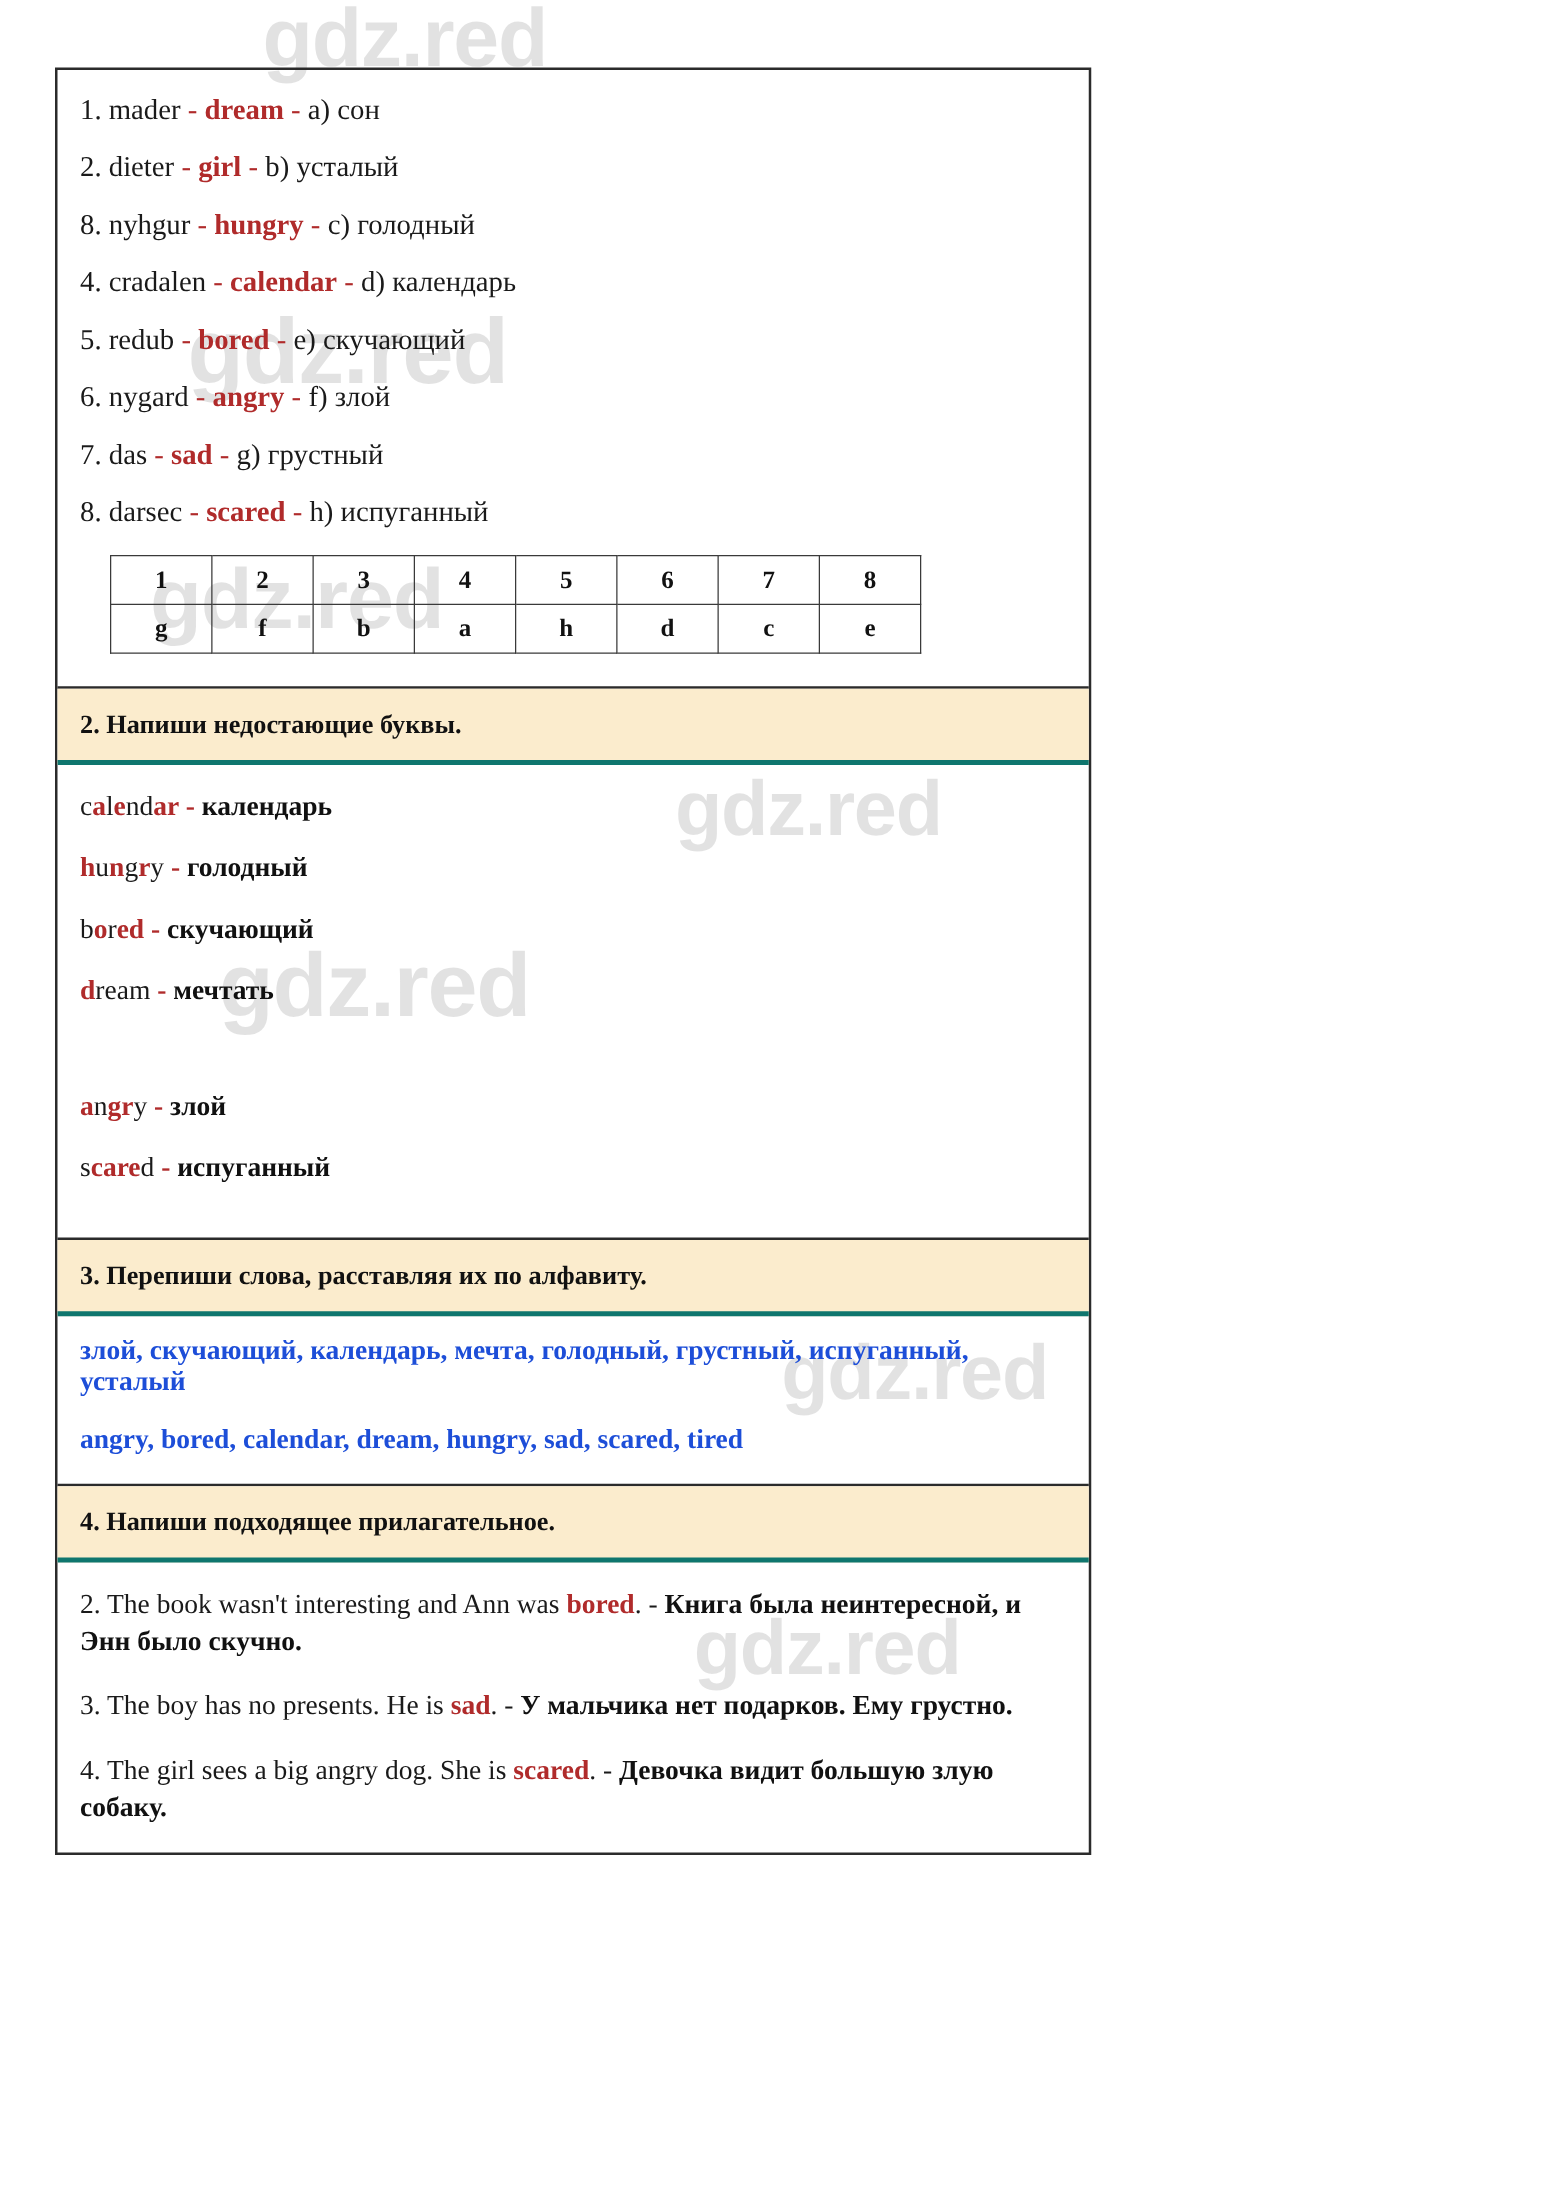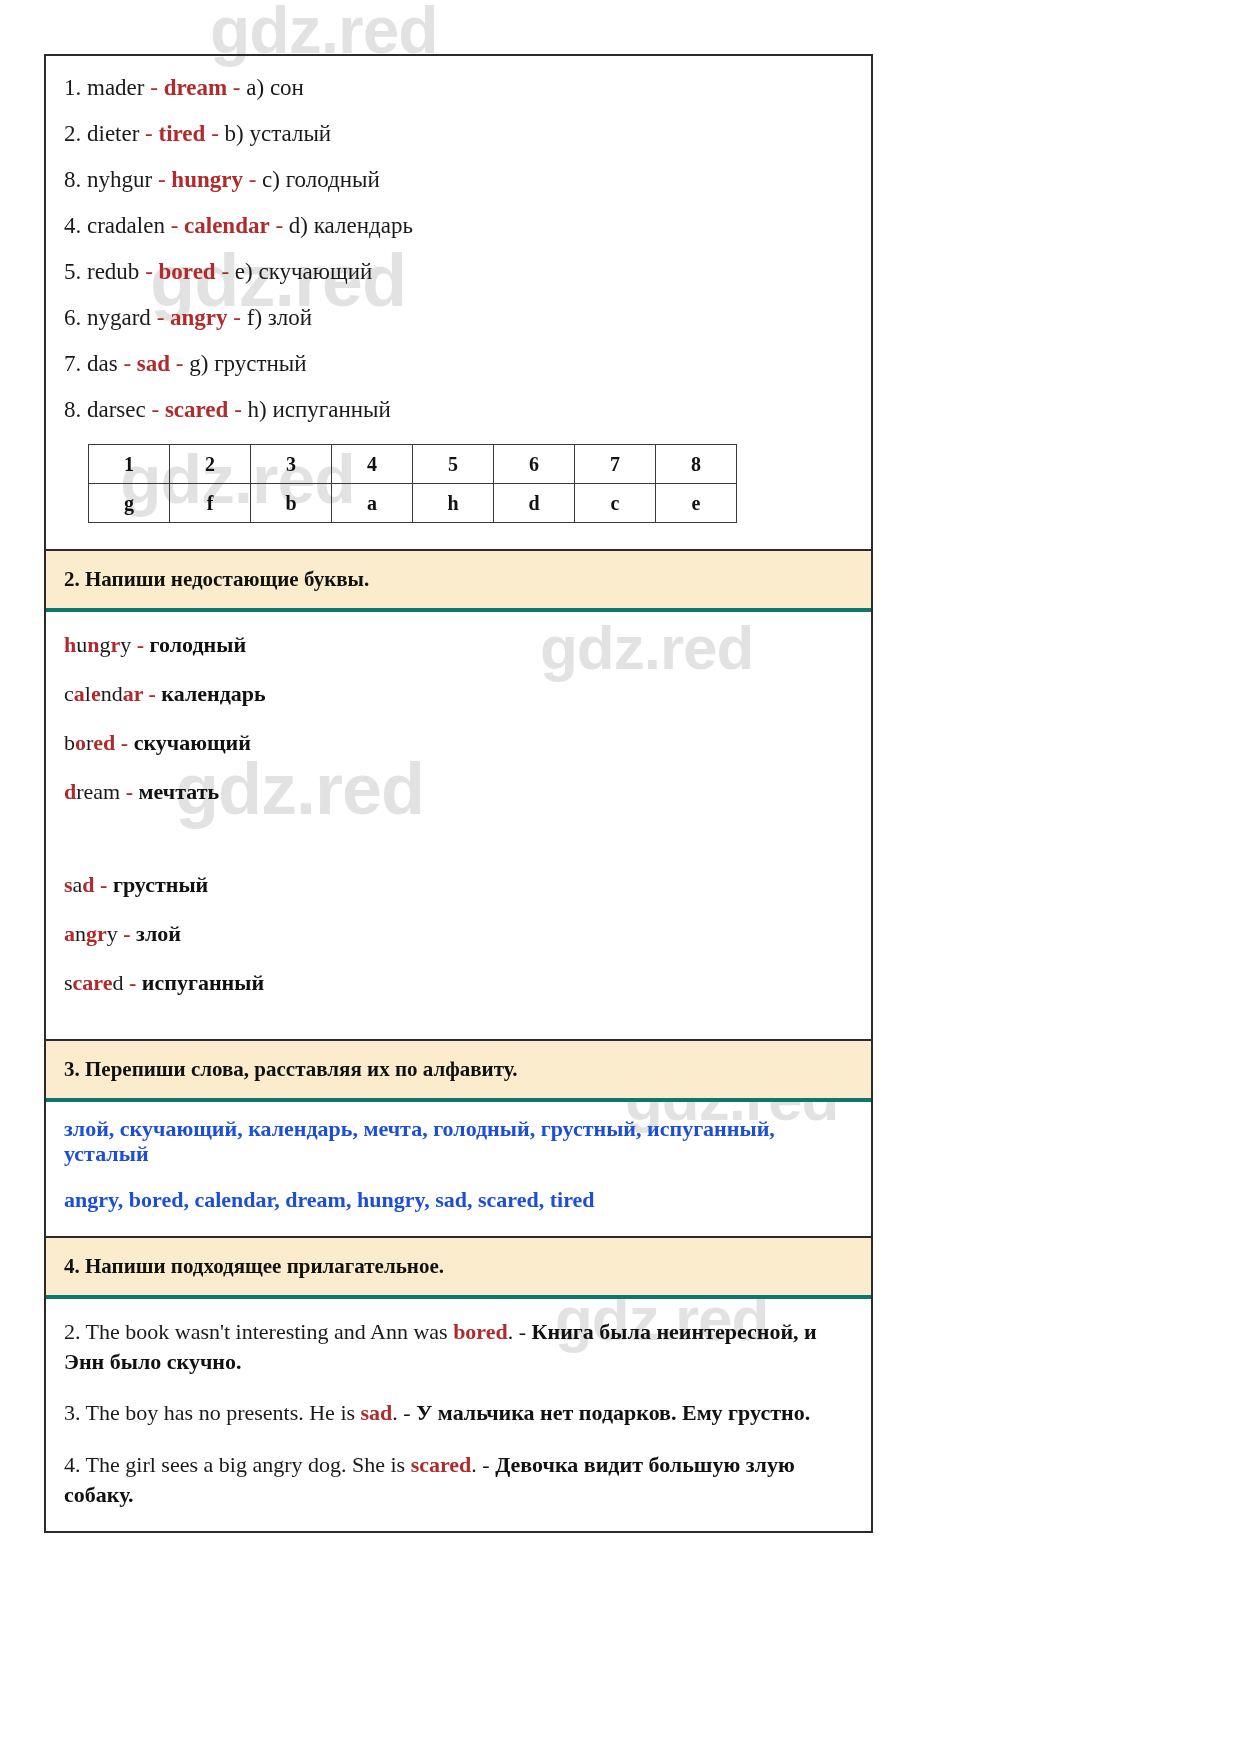"tired" span.red-b { text: tired -> girl }
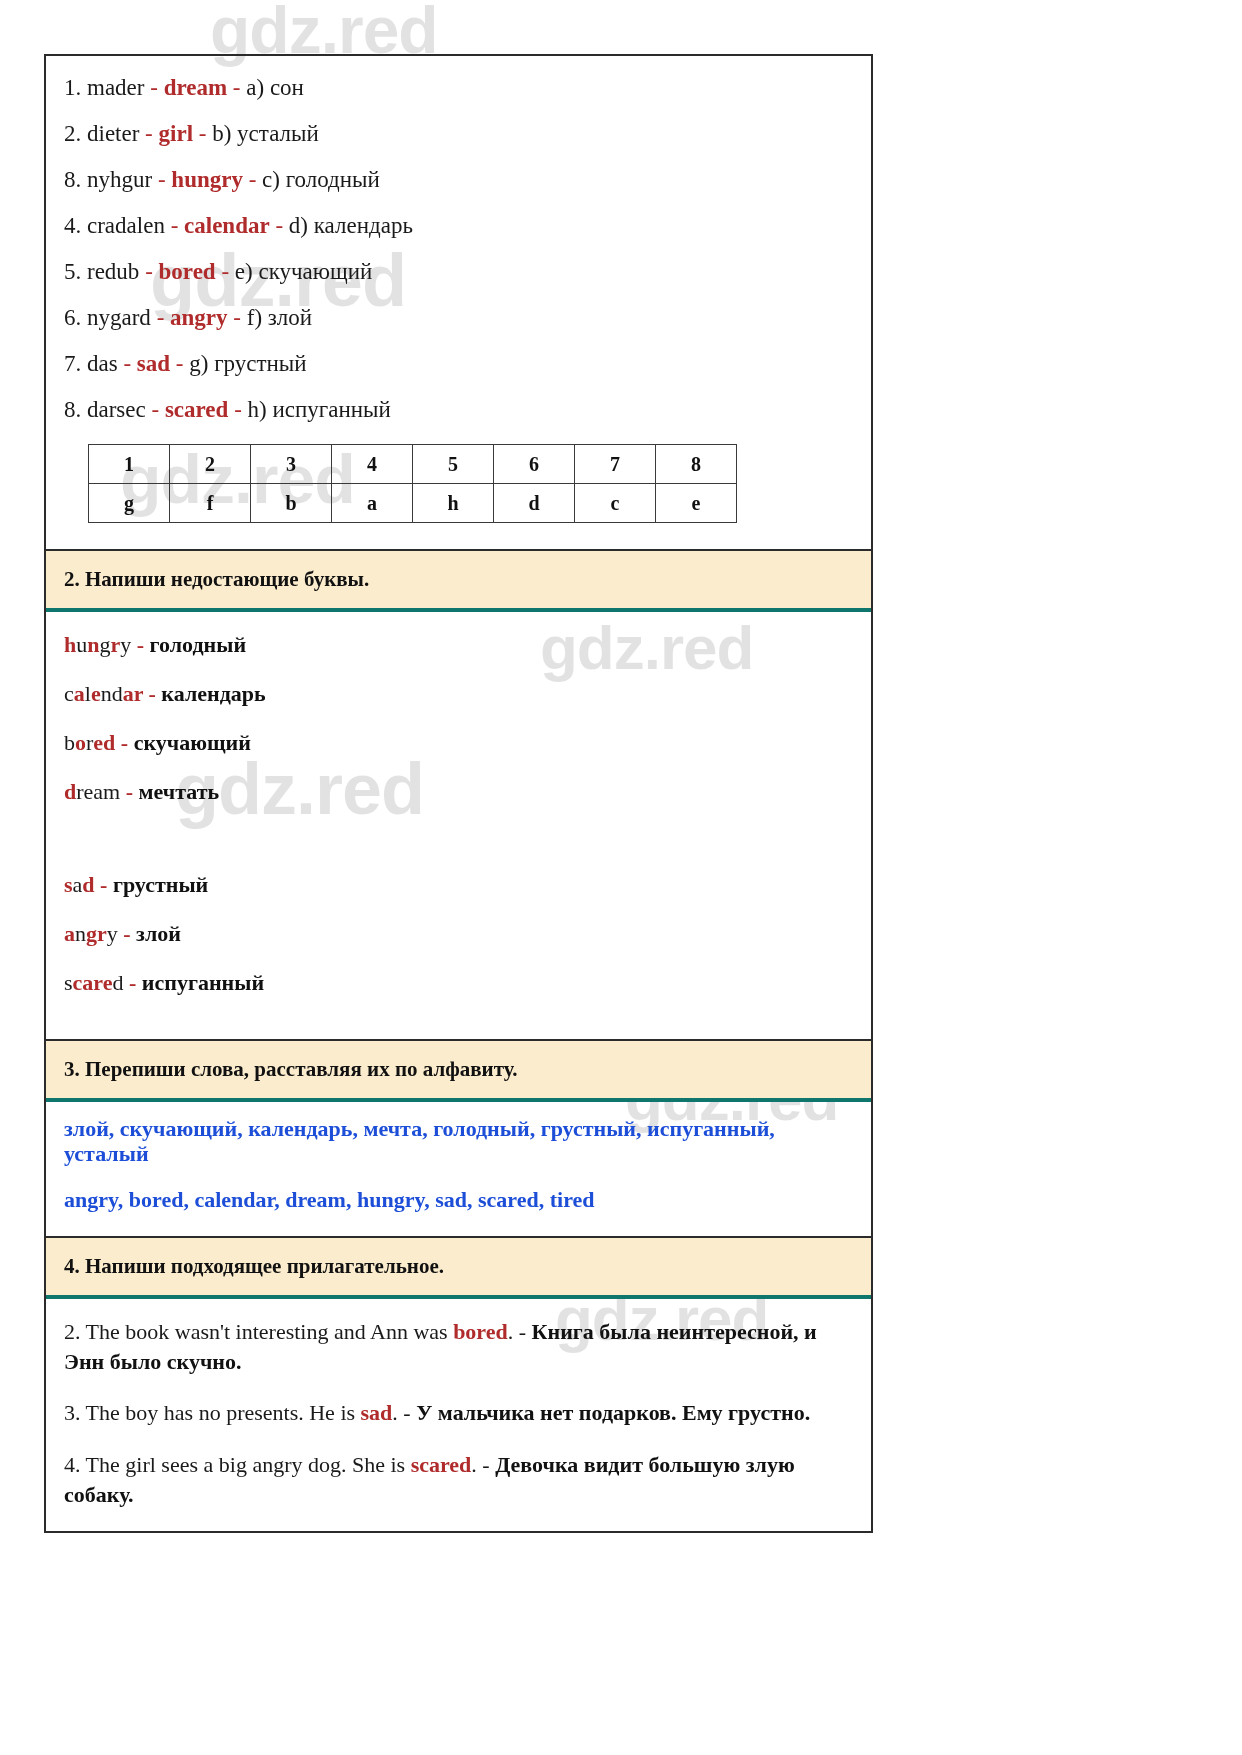"hungry - голодный" div.t2-line { order: before "calendar - календарь" -> after "calendar - календарь" }
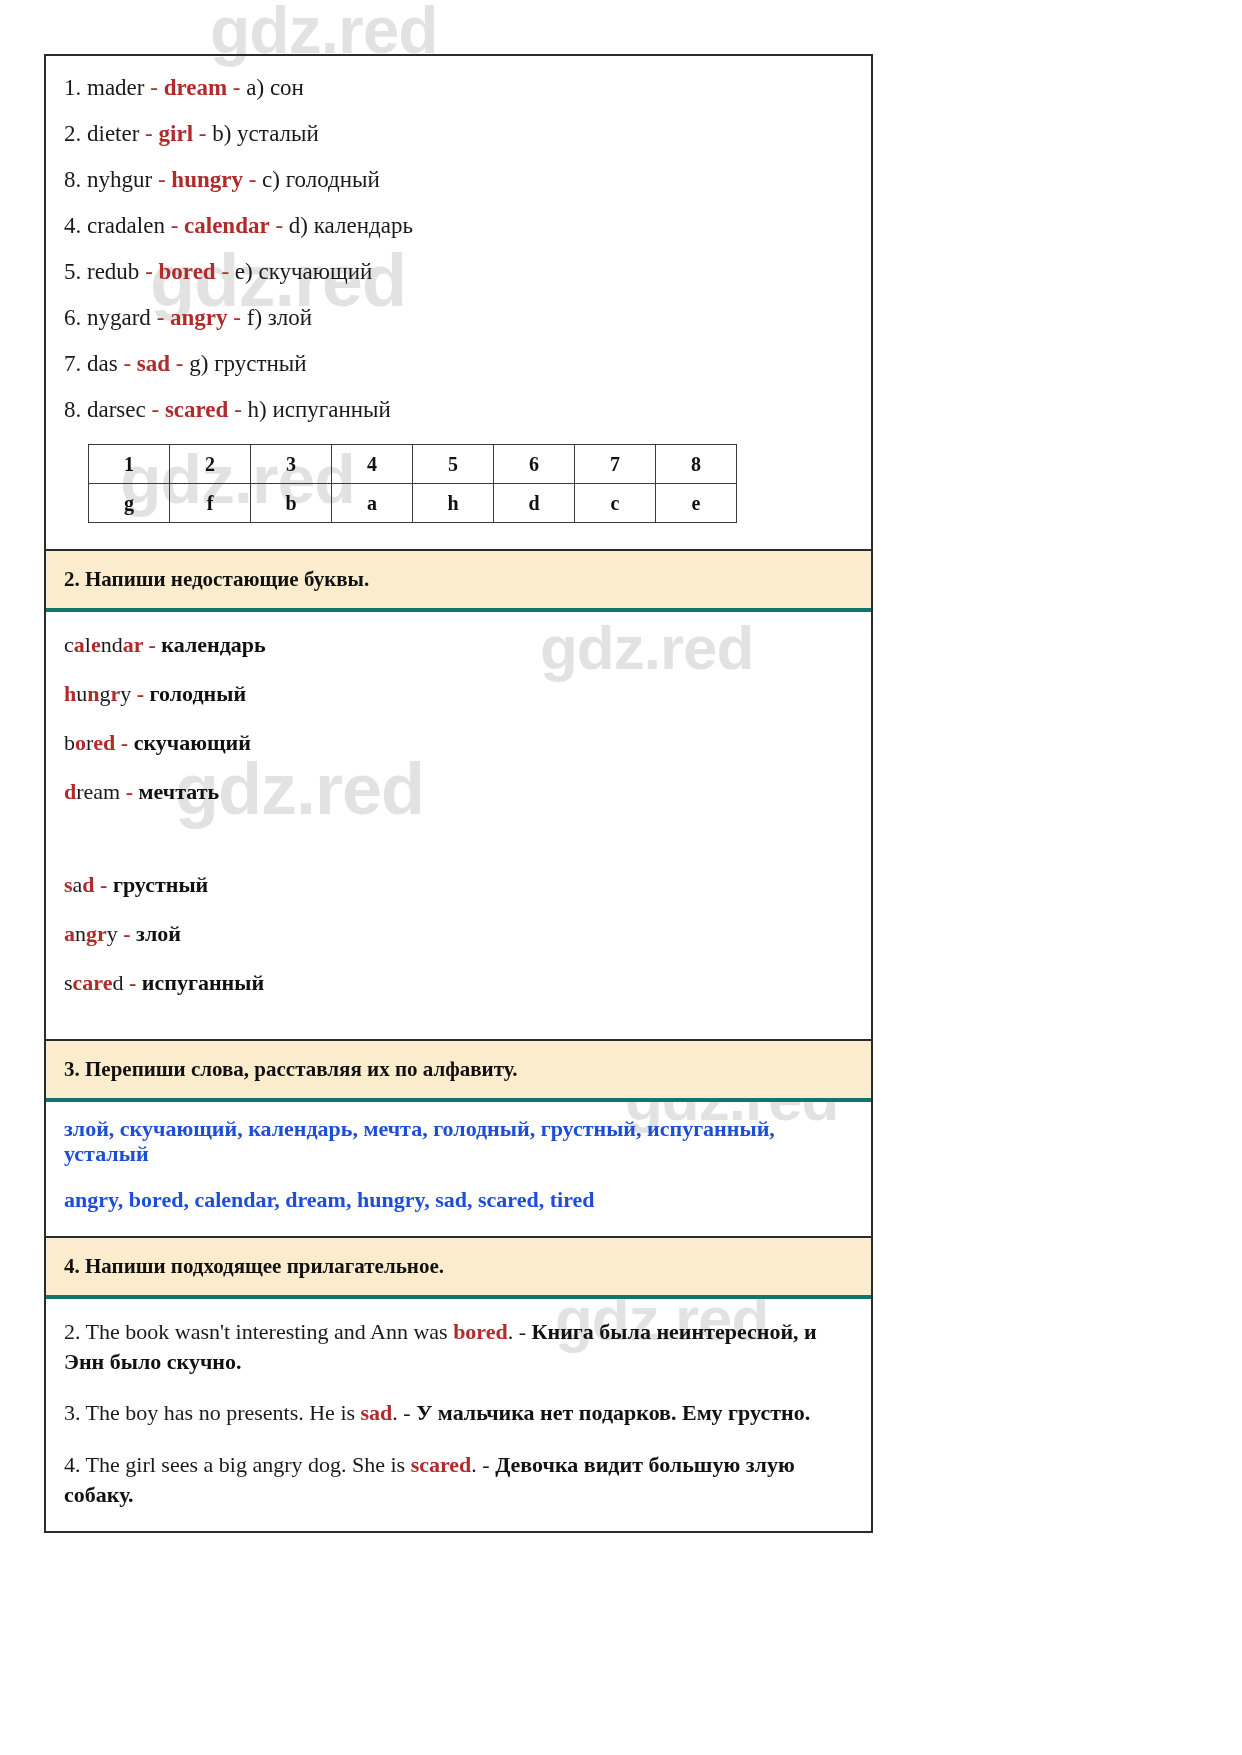"sad - грустный" div.t2-line { html: <div><span><span>s</span><span>a</span><span>d</span></span><span> - </span><span>грустный</span></div> -> none }
